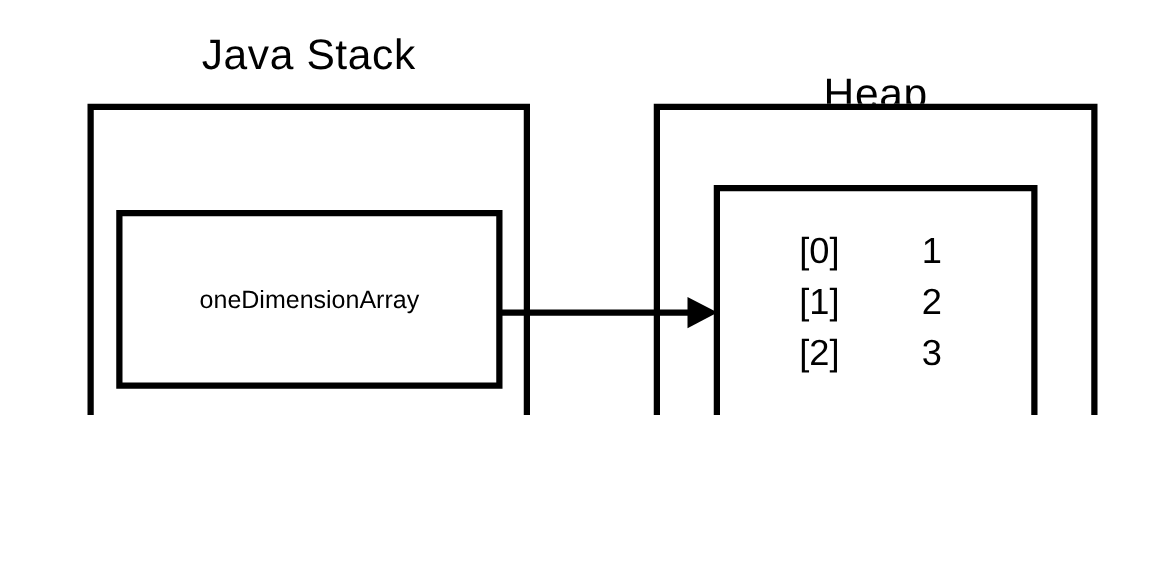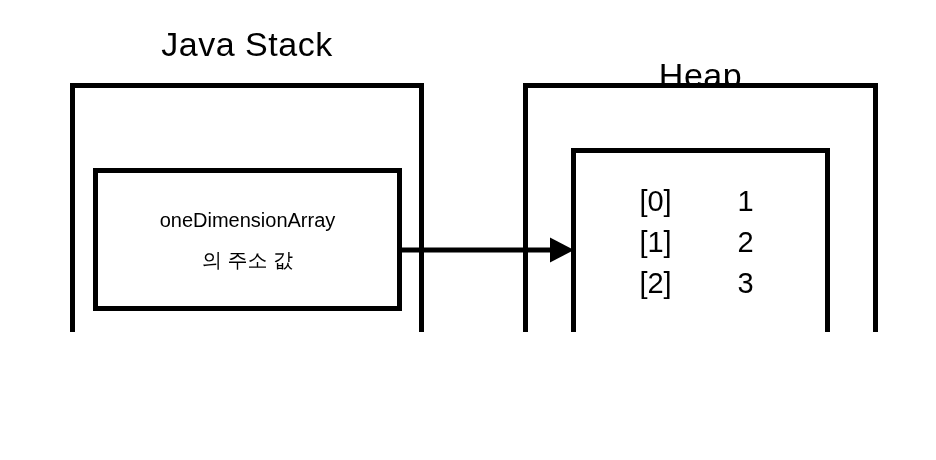"의 주소 값" div.var-line { html: <div>의 주소 값</div> -> none }
